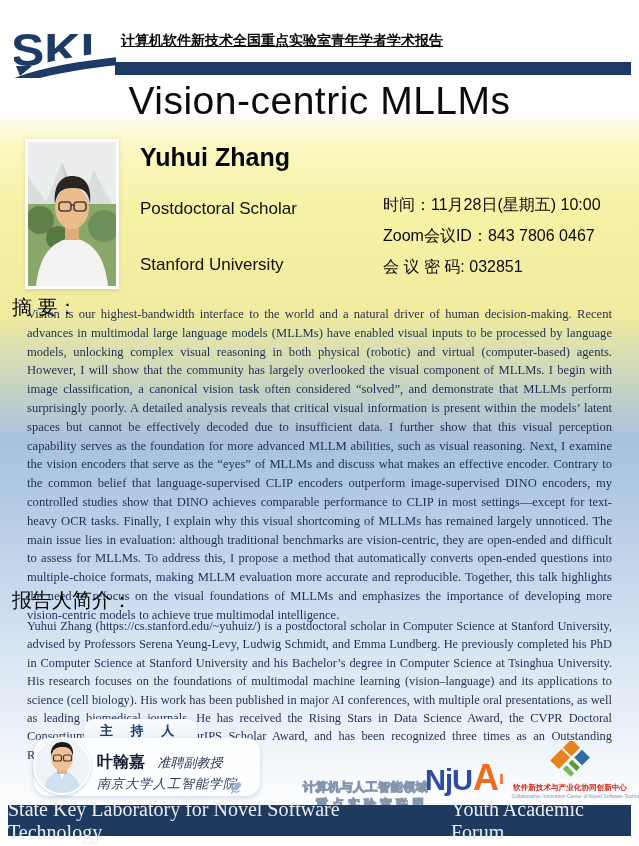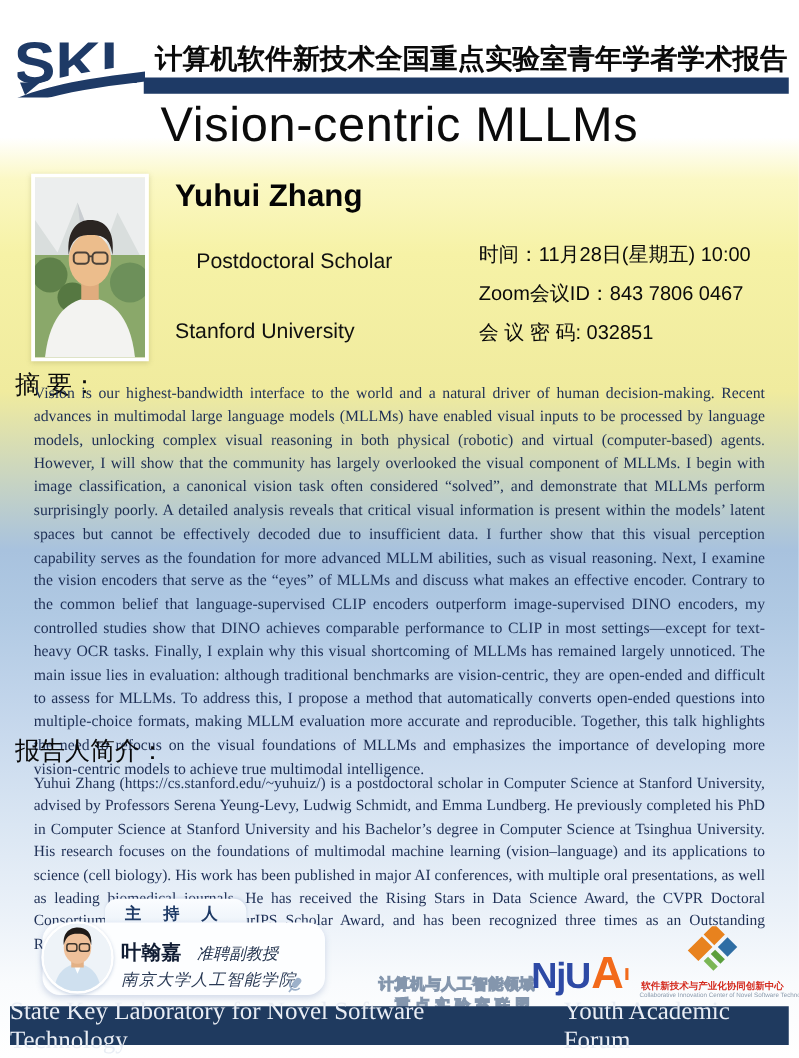"计算机软件新技术全国重点实验室" .hdr-text { font-size: 22px -> 14px; justify-content: center -> flex-start; text-decoration: none -> underline }
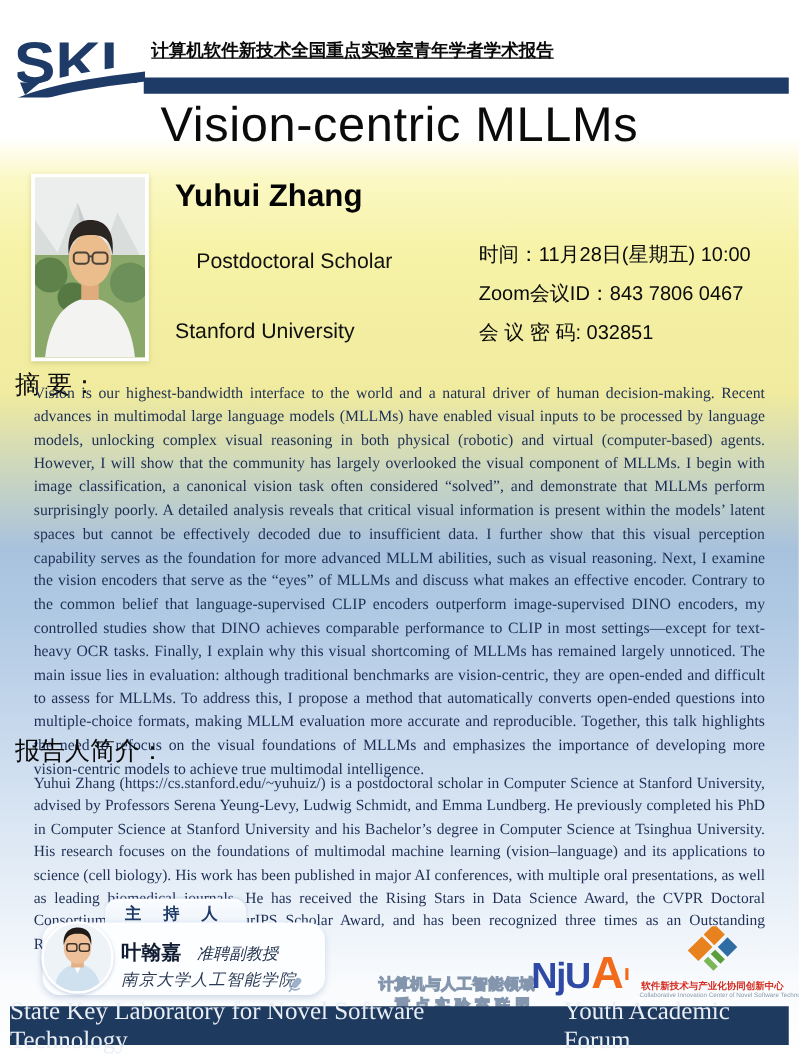"Postdoctoral Scholar" .sp-role { left: 157px -> 140px }
